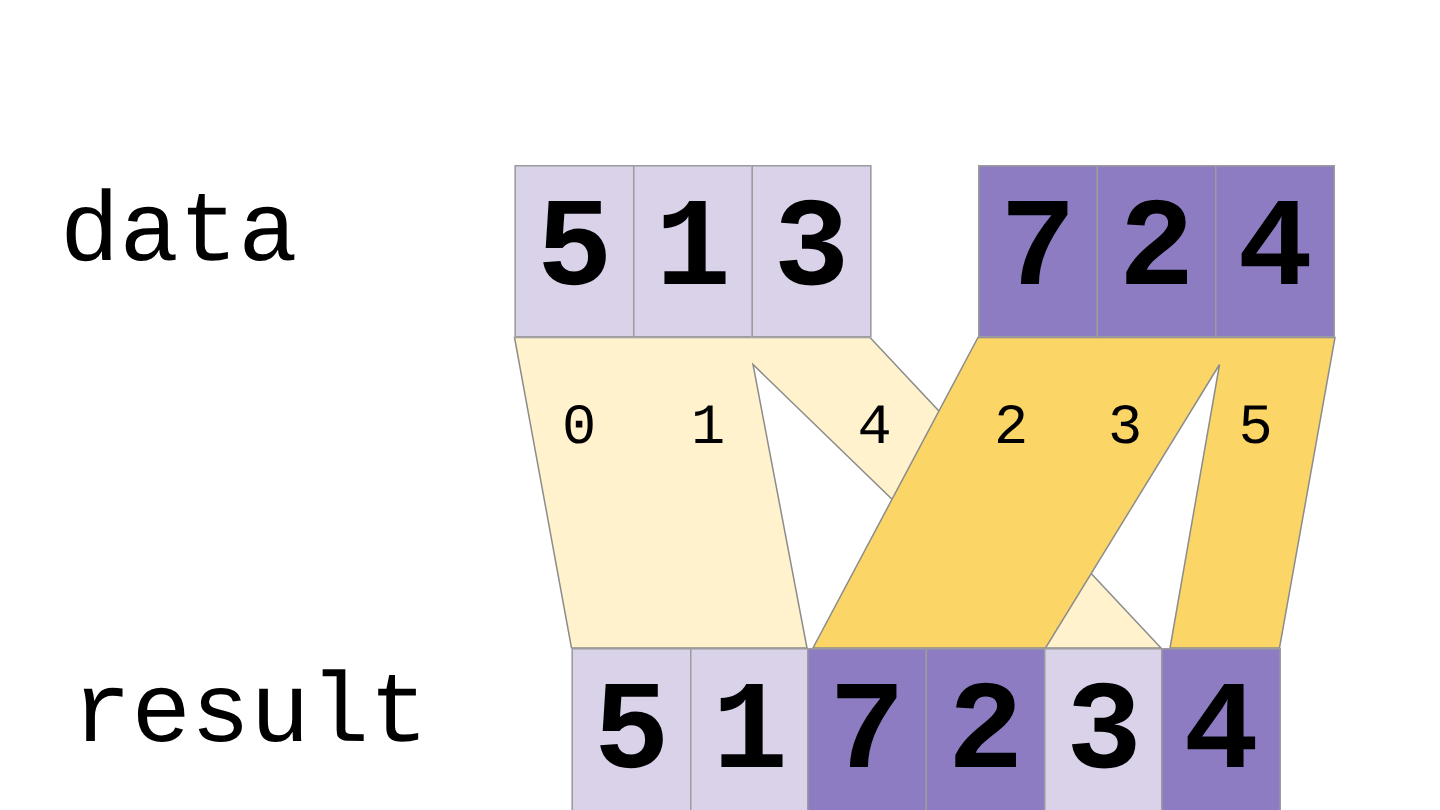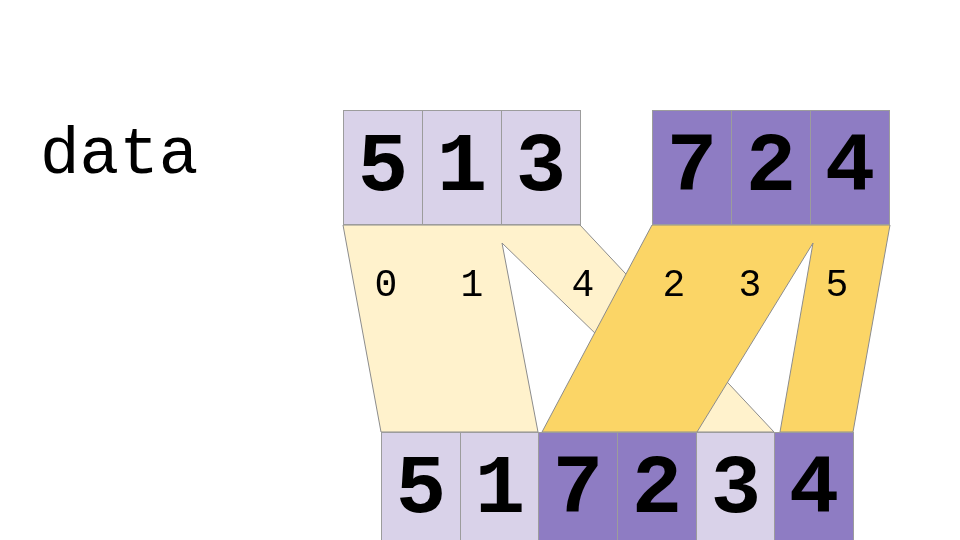"result" div.row-label { html: none -> <div>result</div> }
